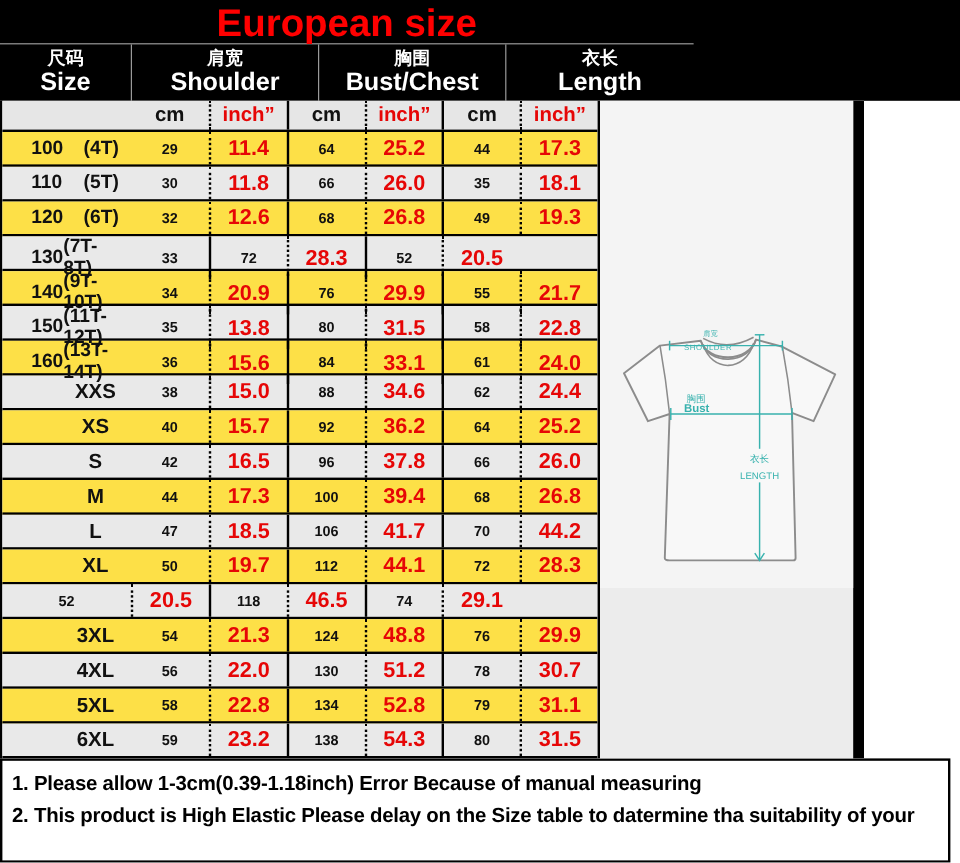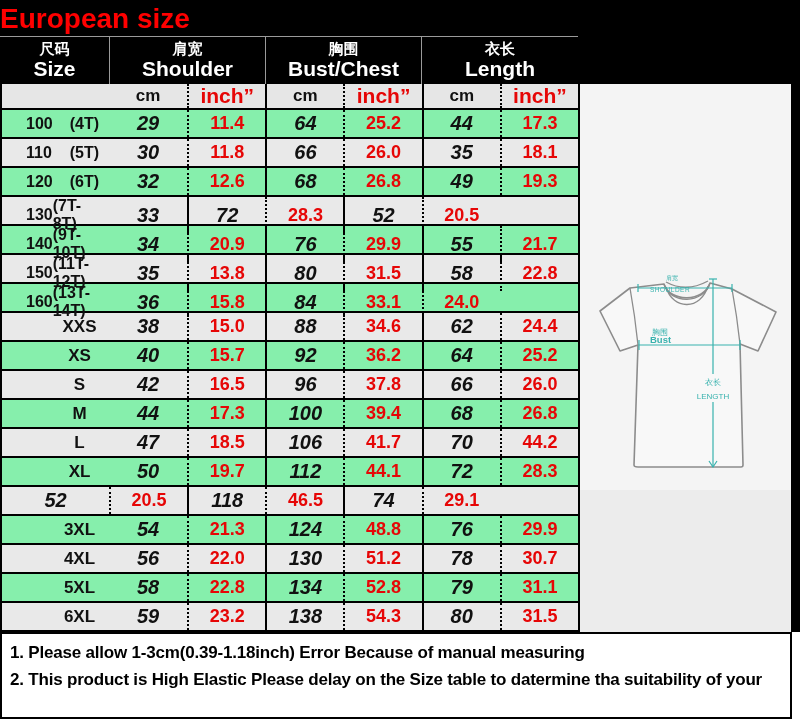"European size" .title-line { font-size: 28px -> 32px; text-align: none -> center }
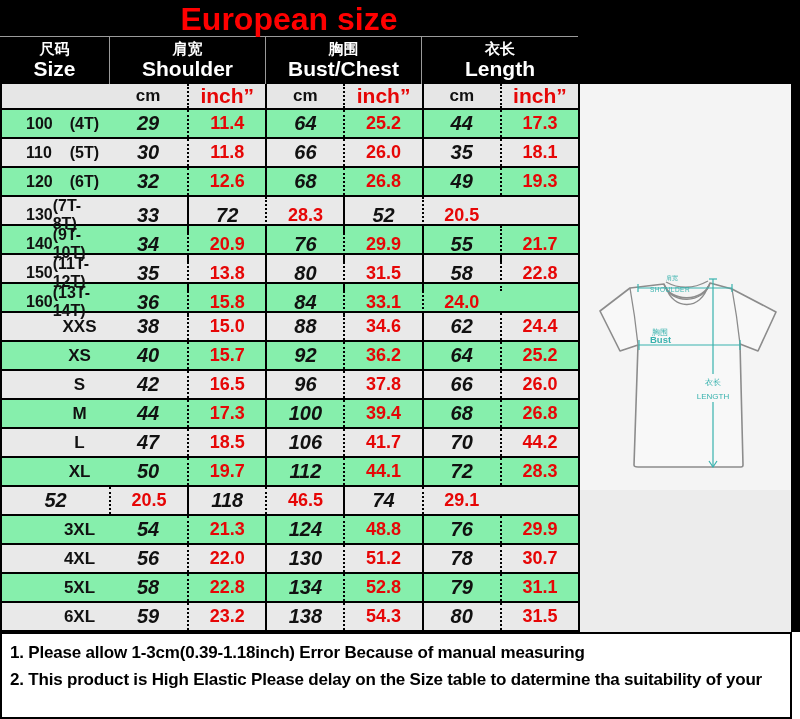"cm" .table-body { width: 578px -> 498px }
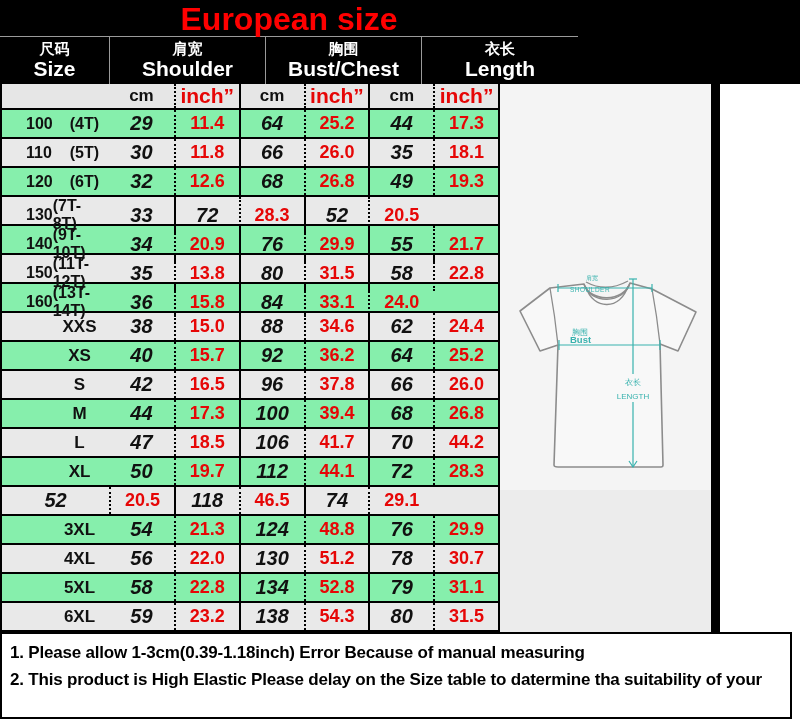"inch”" .unit-in { font-size: 21px -> 17px }
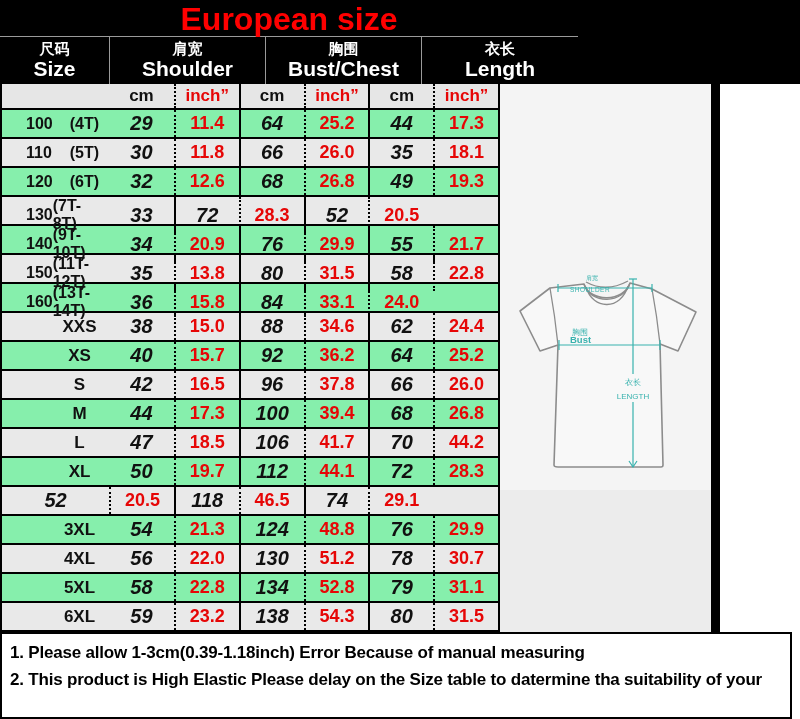"100" .trow.dark { background: #86efac -> #fde047 }
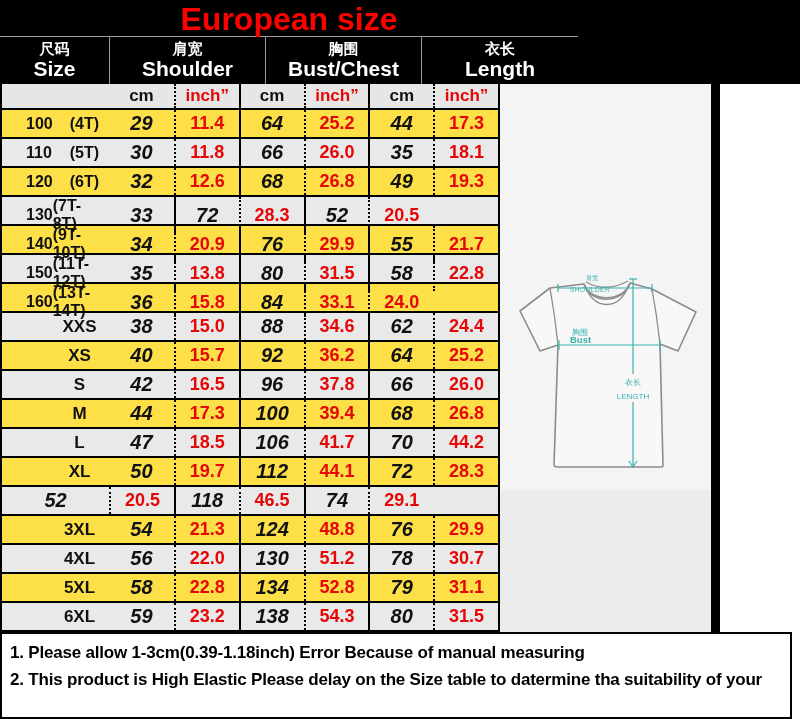"29" .v-cm { font-size: 20px -> 12px; font-style: italic -> none }
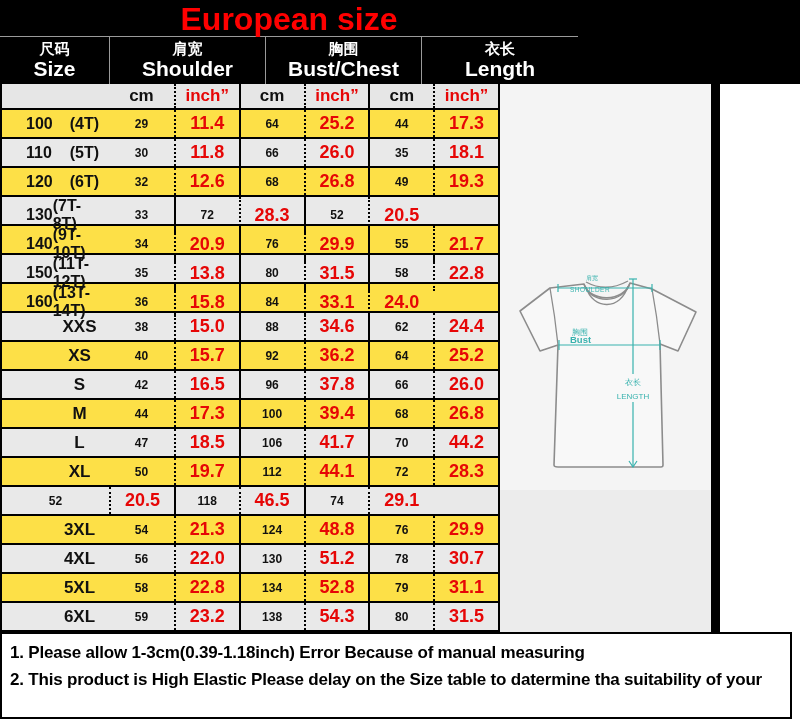"15.8" div.cell { text: 15.8 -> 15.6 }
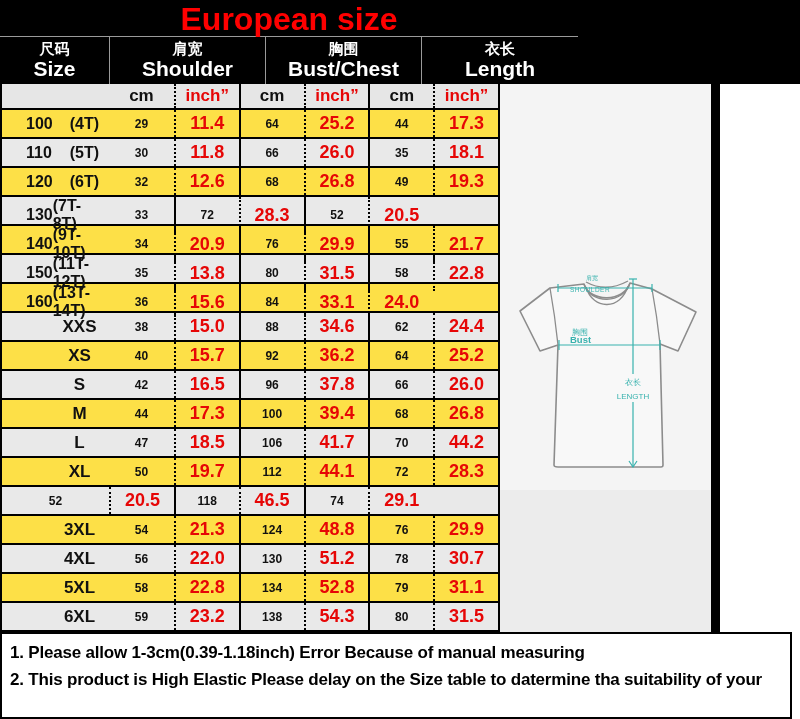"61" div.cell { html: none -> <div>61</div> }
